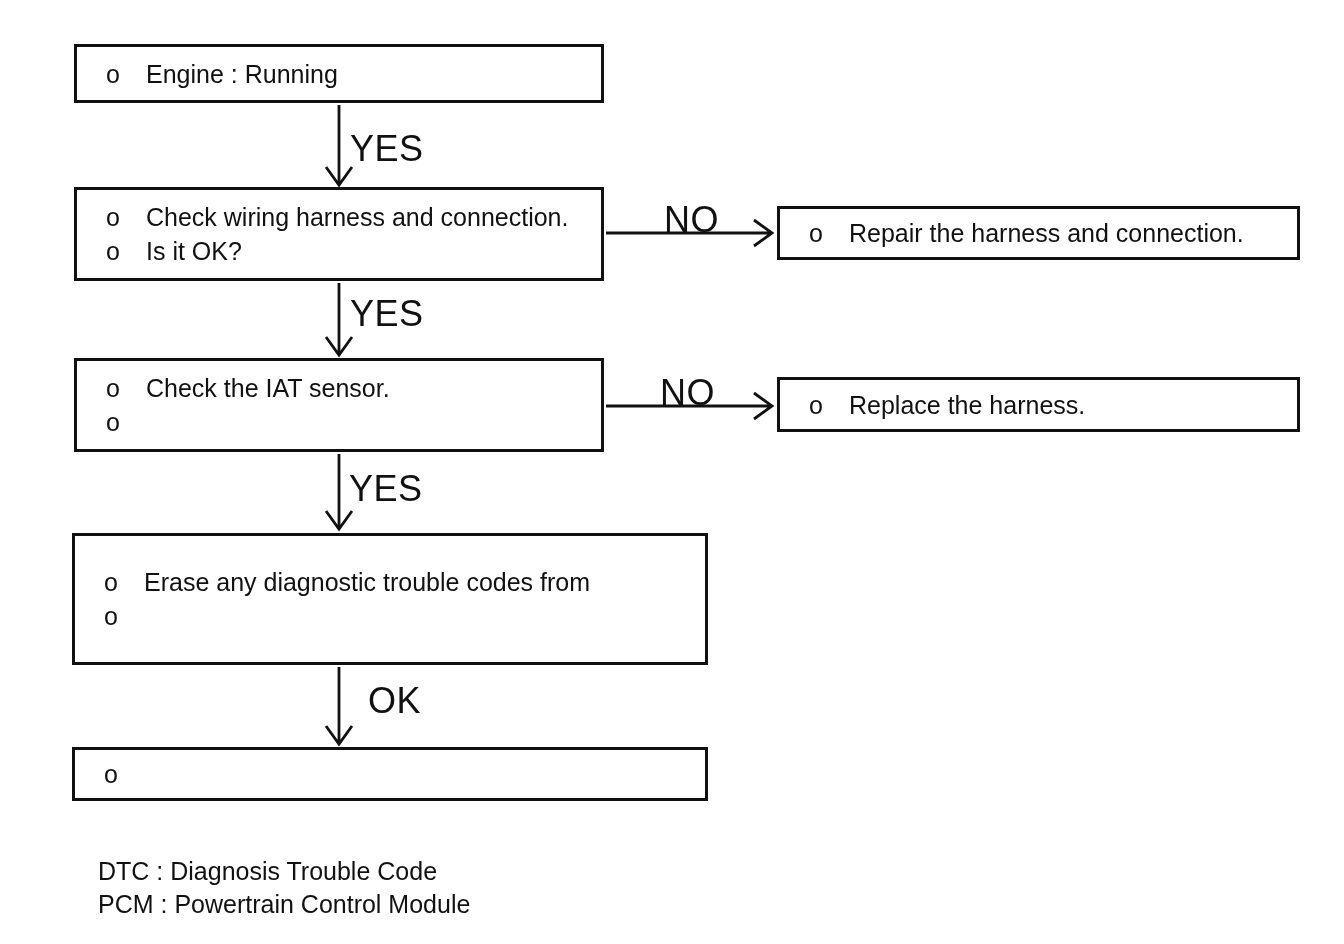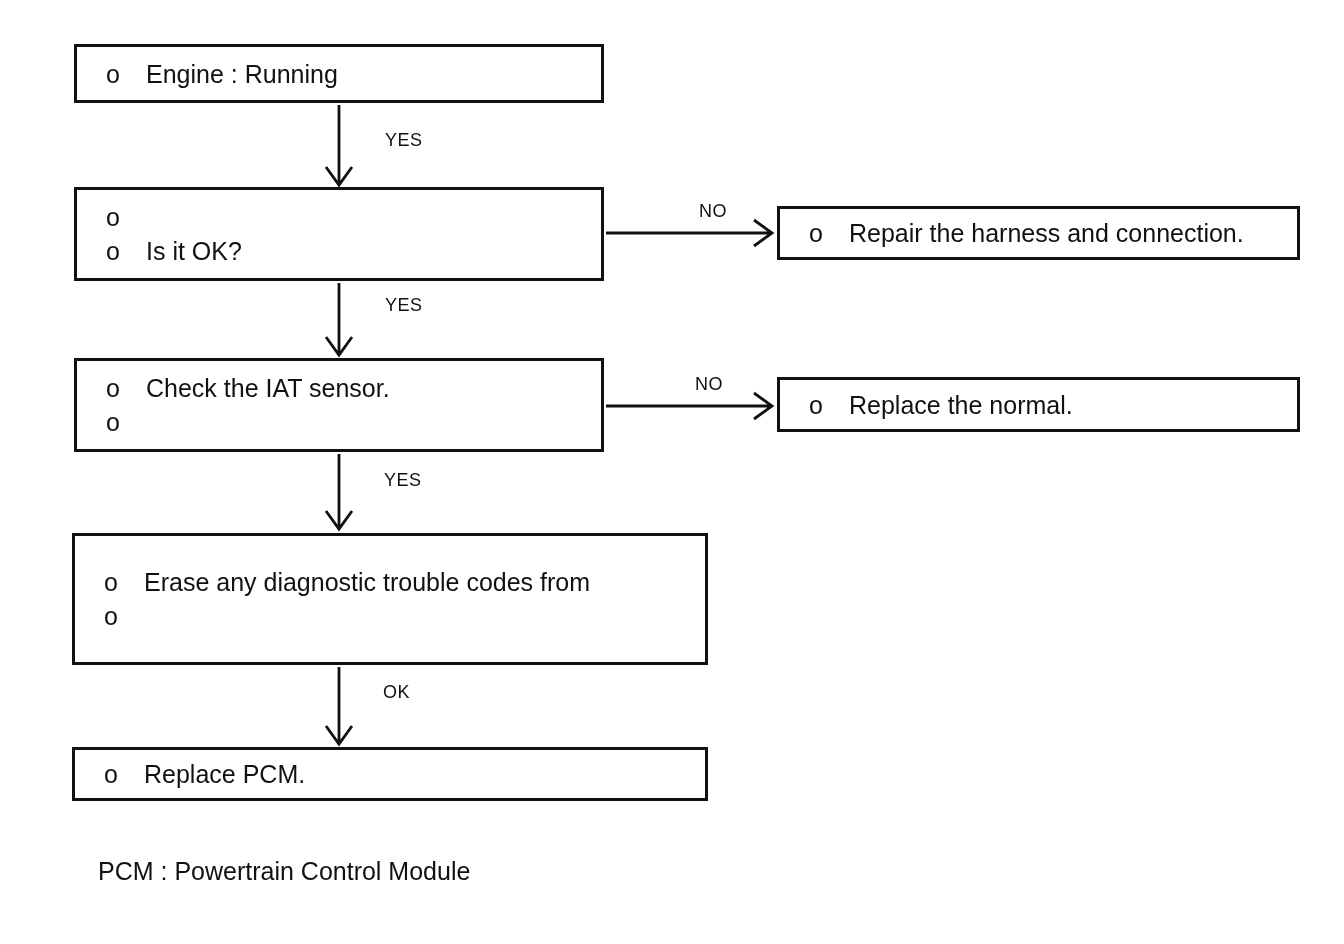"YES" .lbl { font-size: 18px -> 36px; margin-left: 35px -> none }
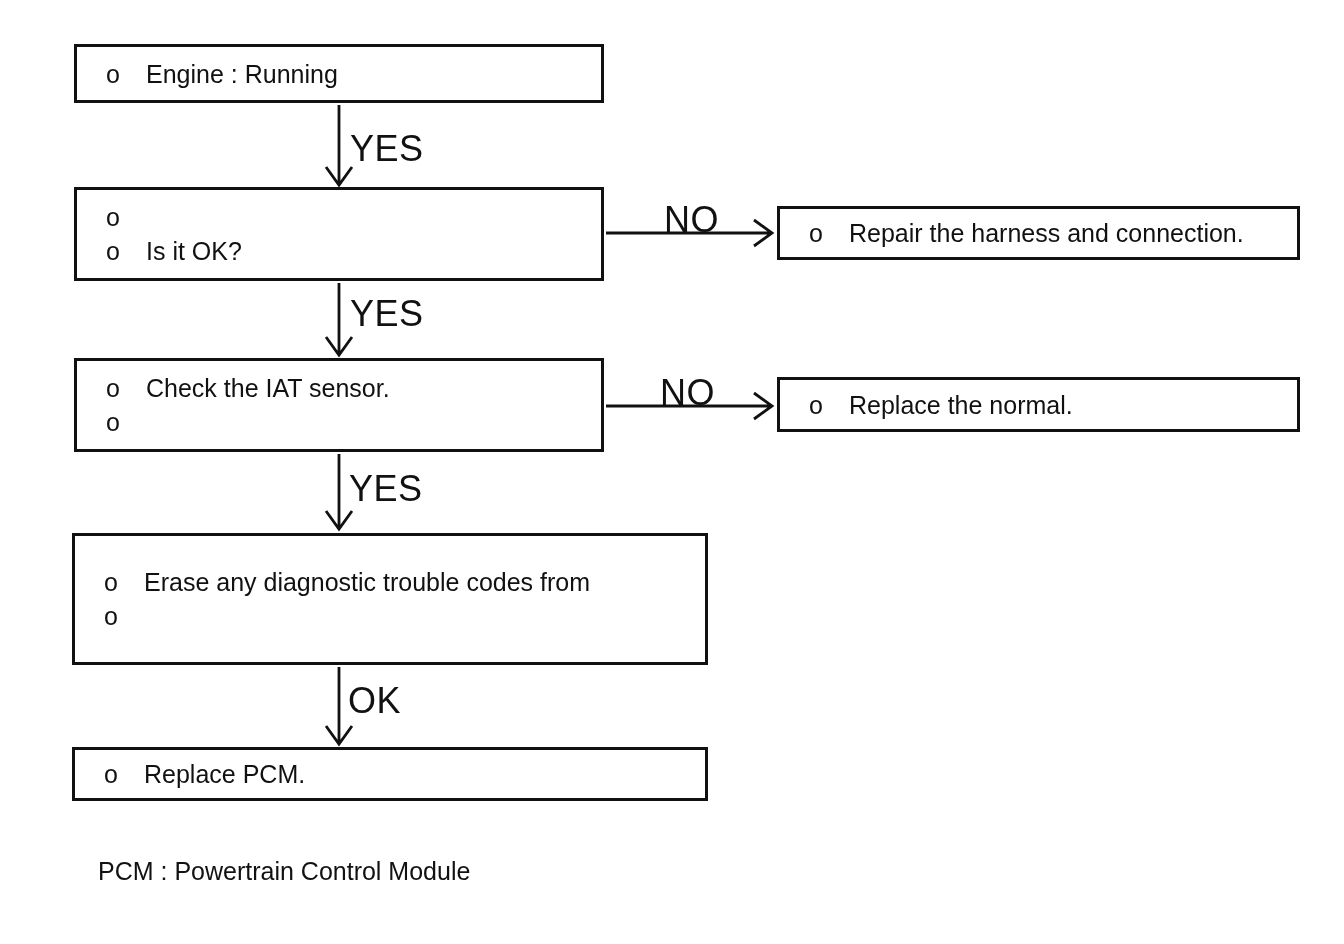"Check wiring harness and connection." span.txt { html: none -> <span>Check wiring harness and connection.</span> }
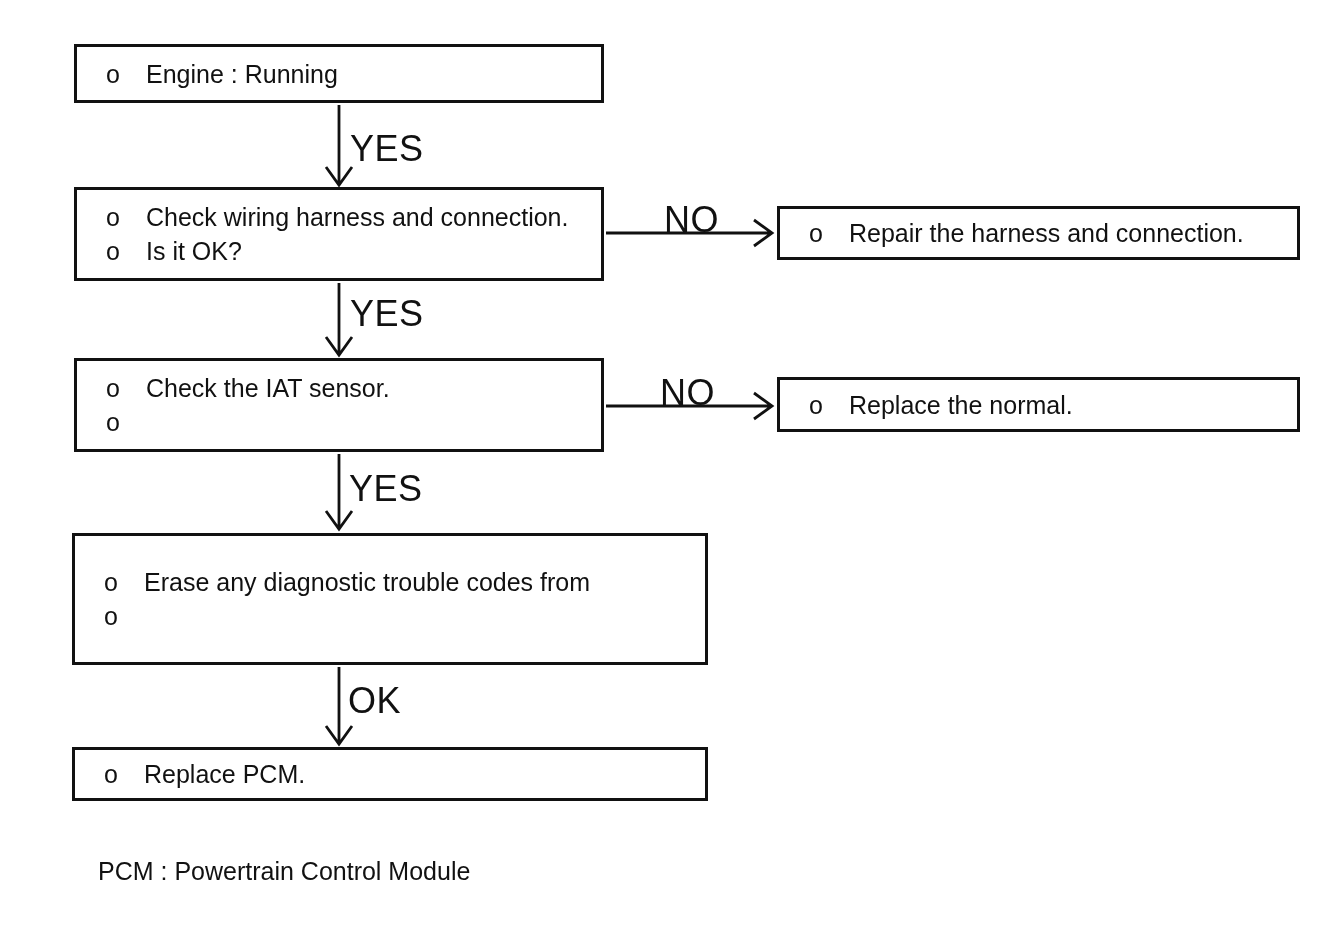"Replace the normal." span.txt { text: normal -> harness }
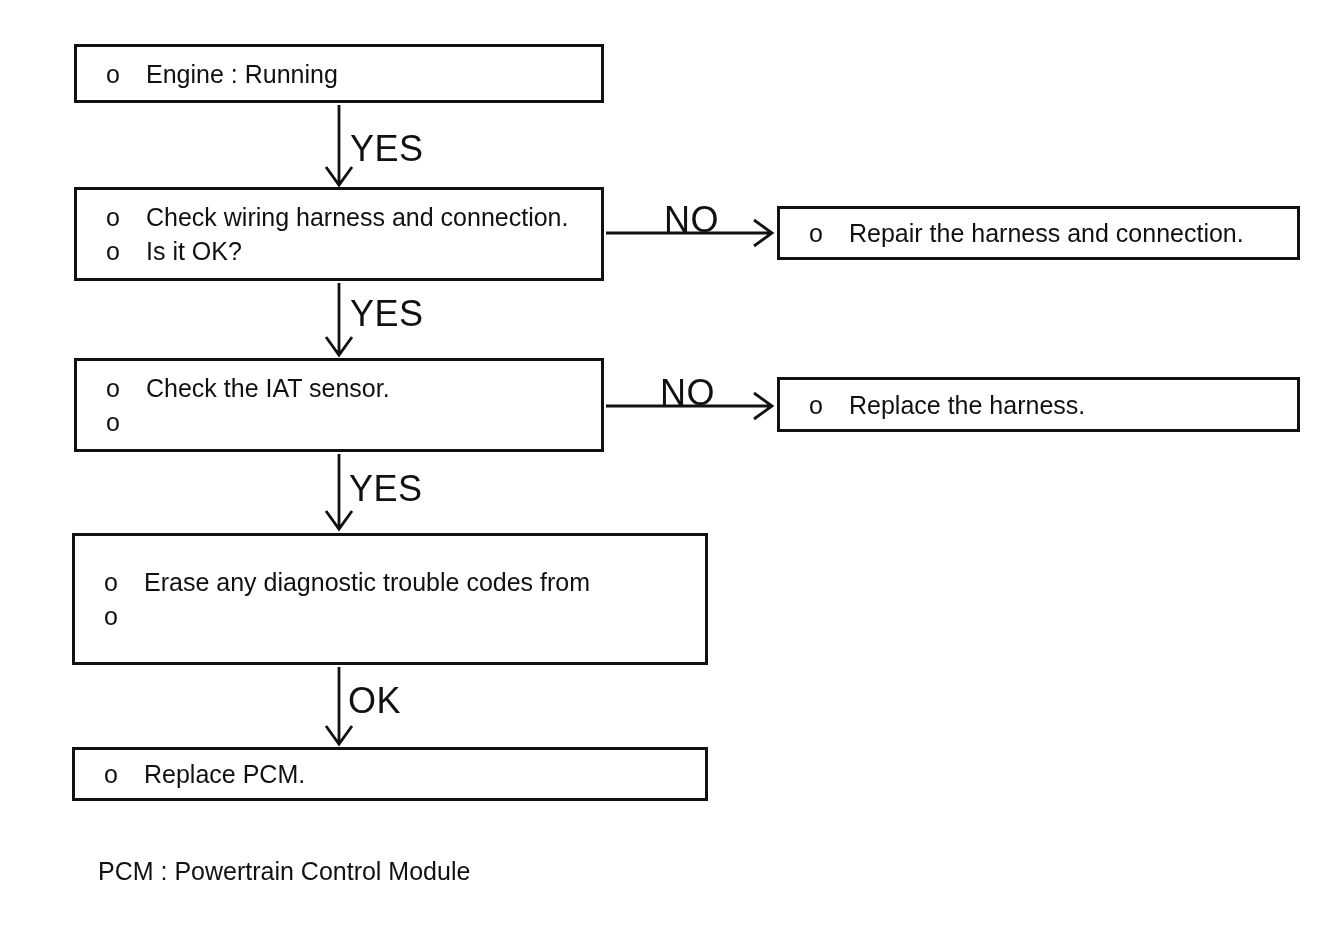"OK" div.lbl { left: 348px -> 368px }
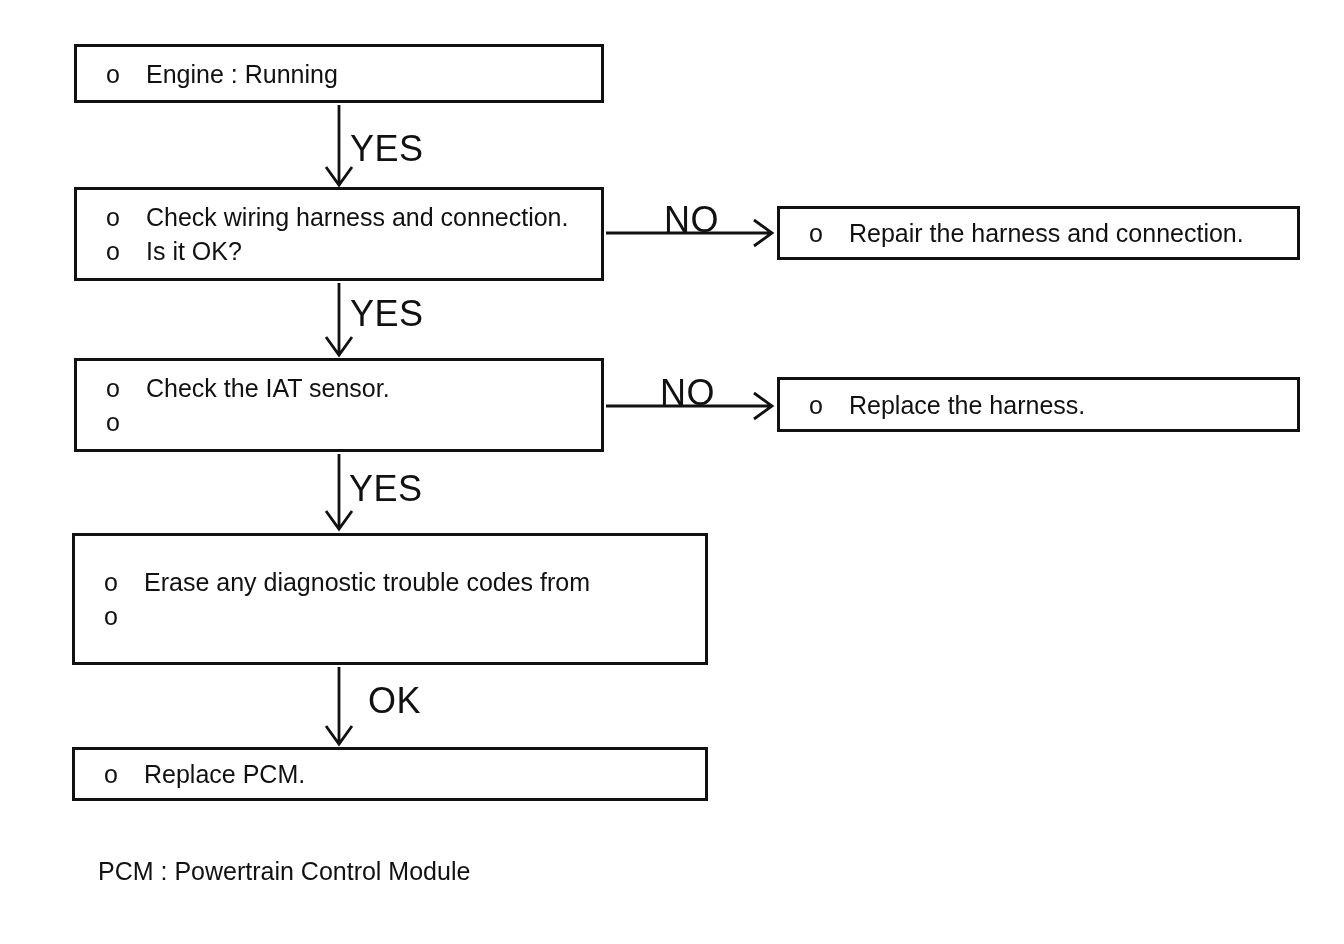"Replace PCM." span.txt { html: <span>Replace PCM.</span> -> none }
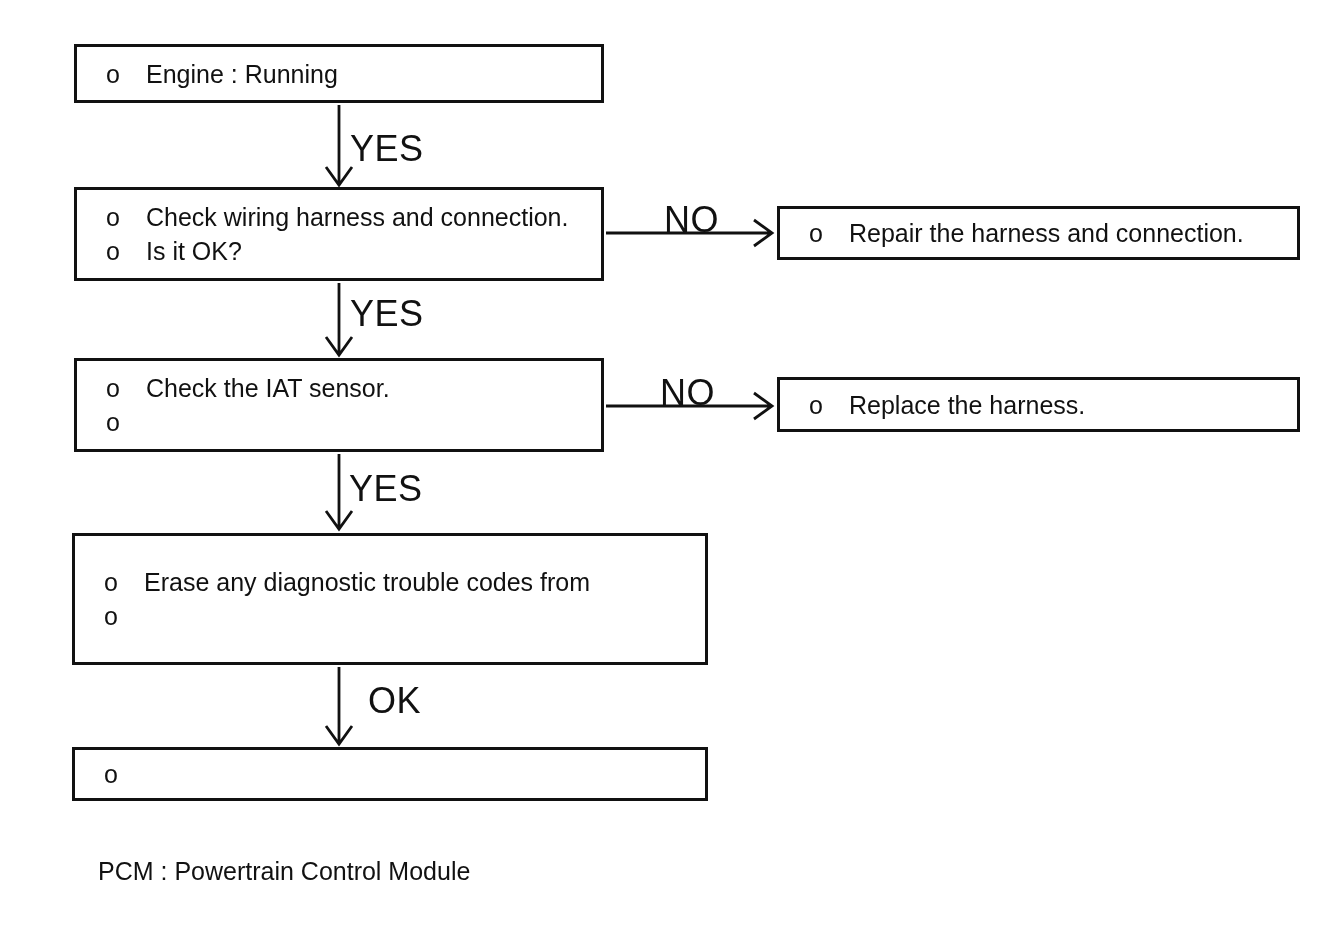"DTC : Diagnosis Trouble Code" div { html: none -> <div>DTC : Diagnosis Trouble Code</div> }
